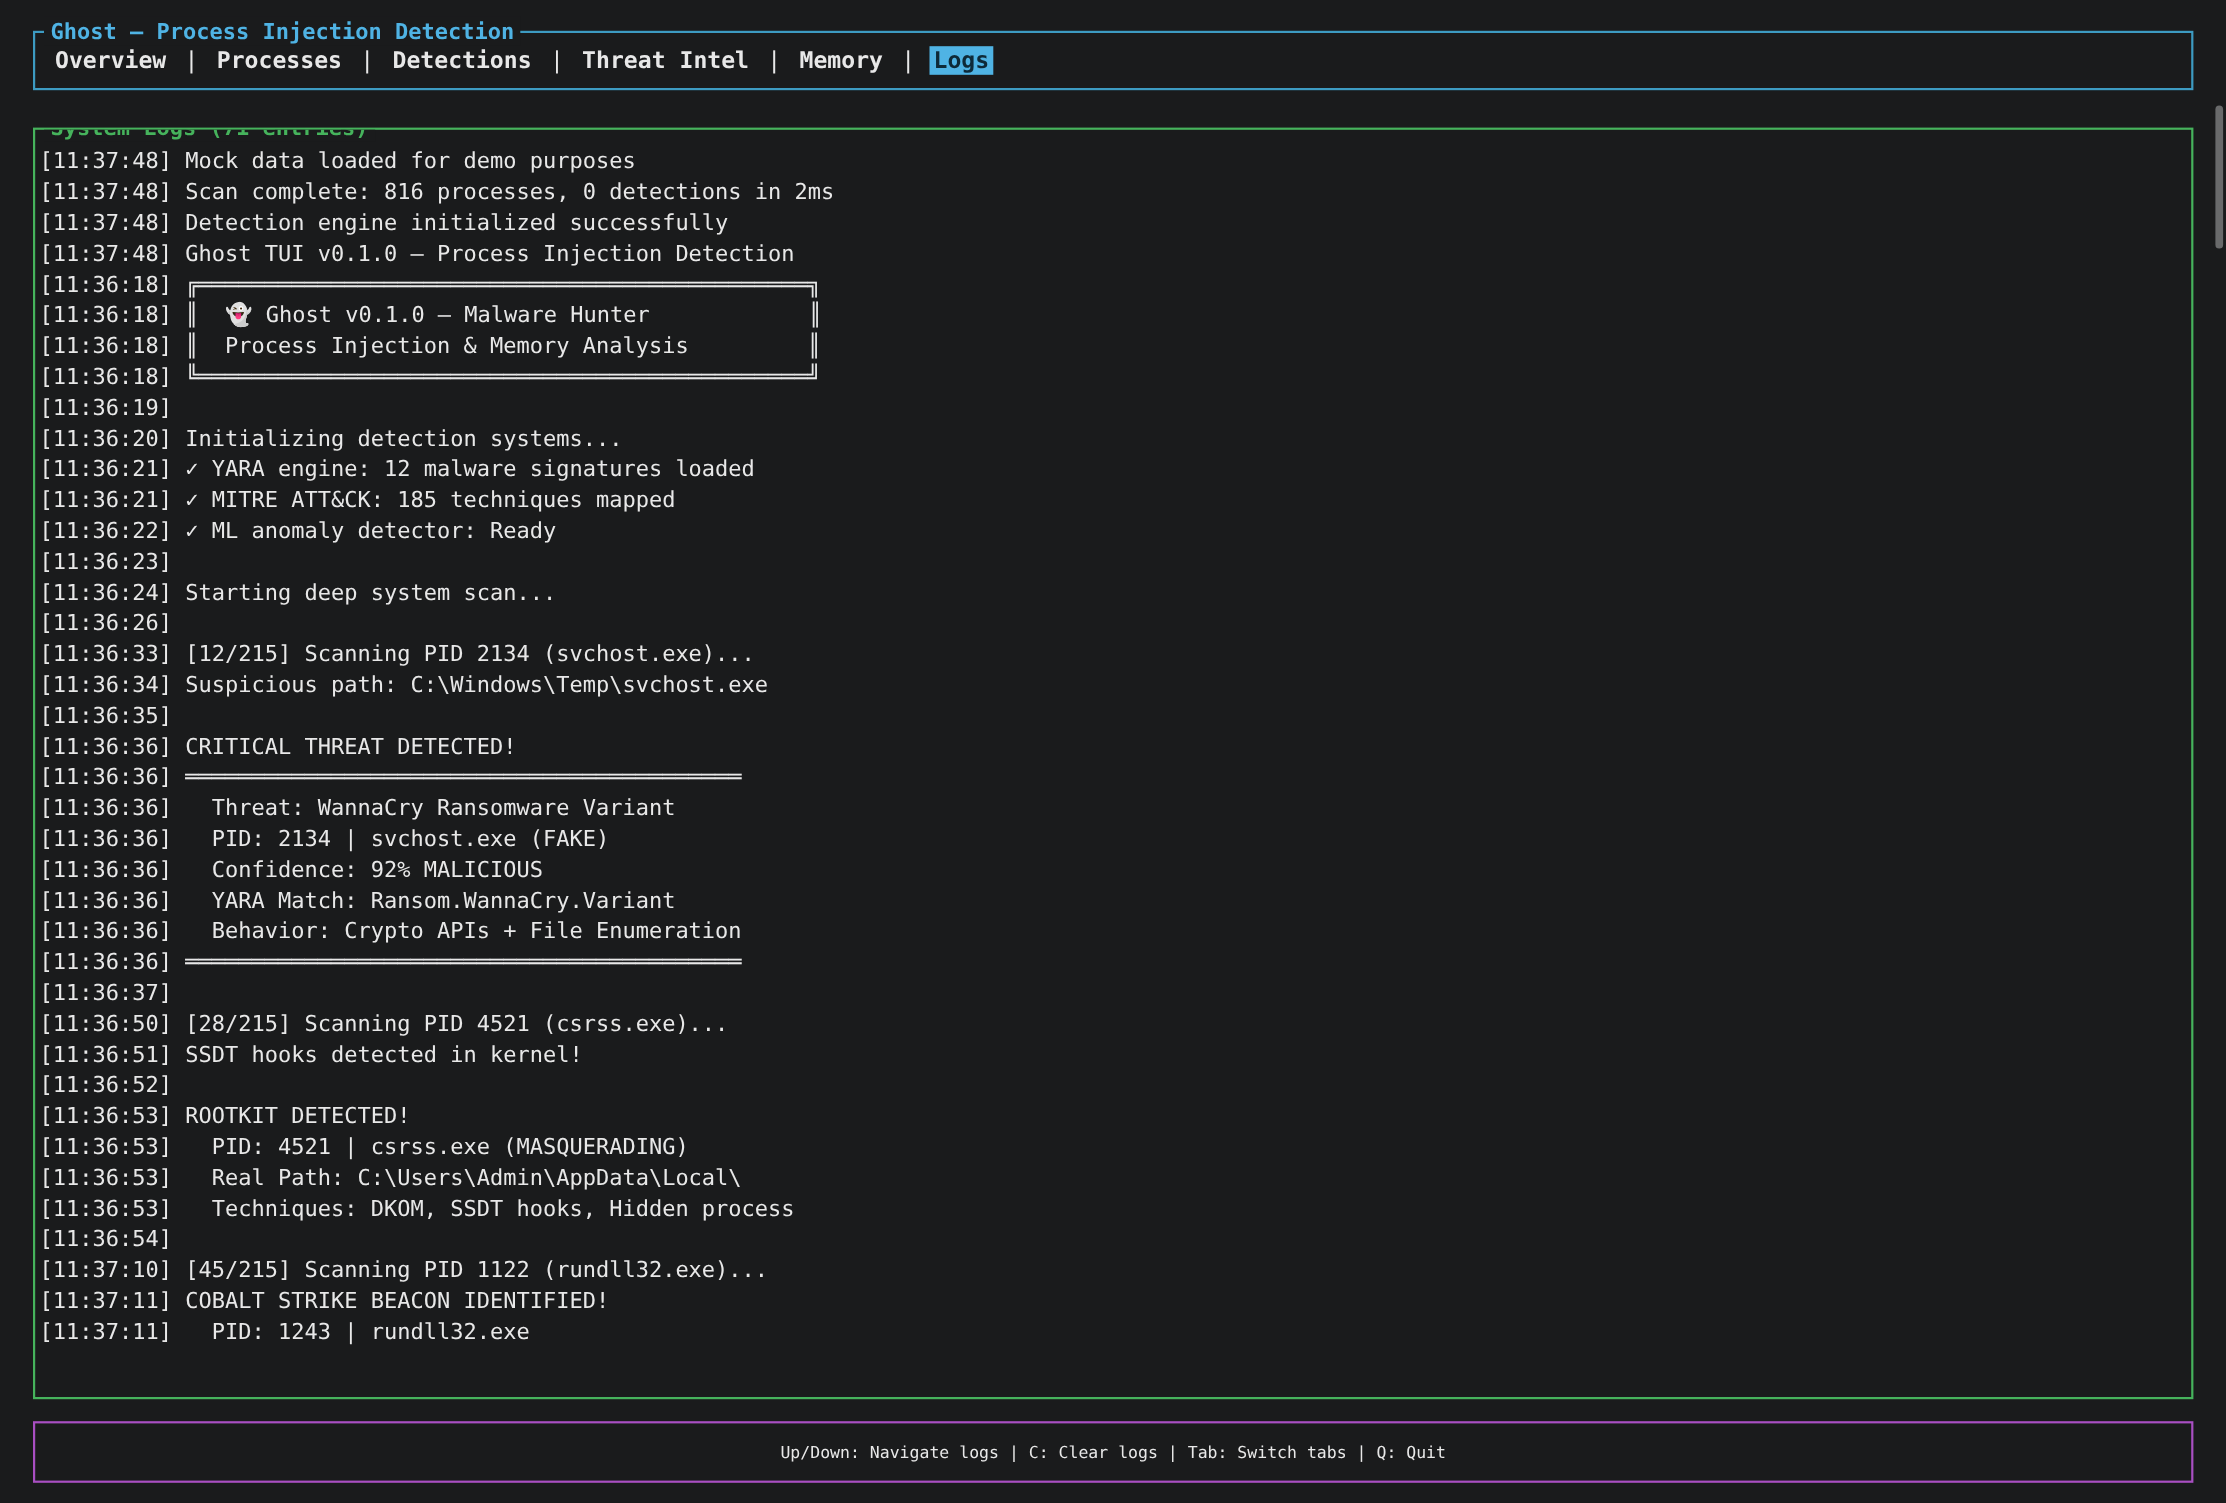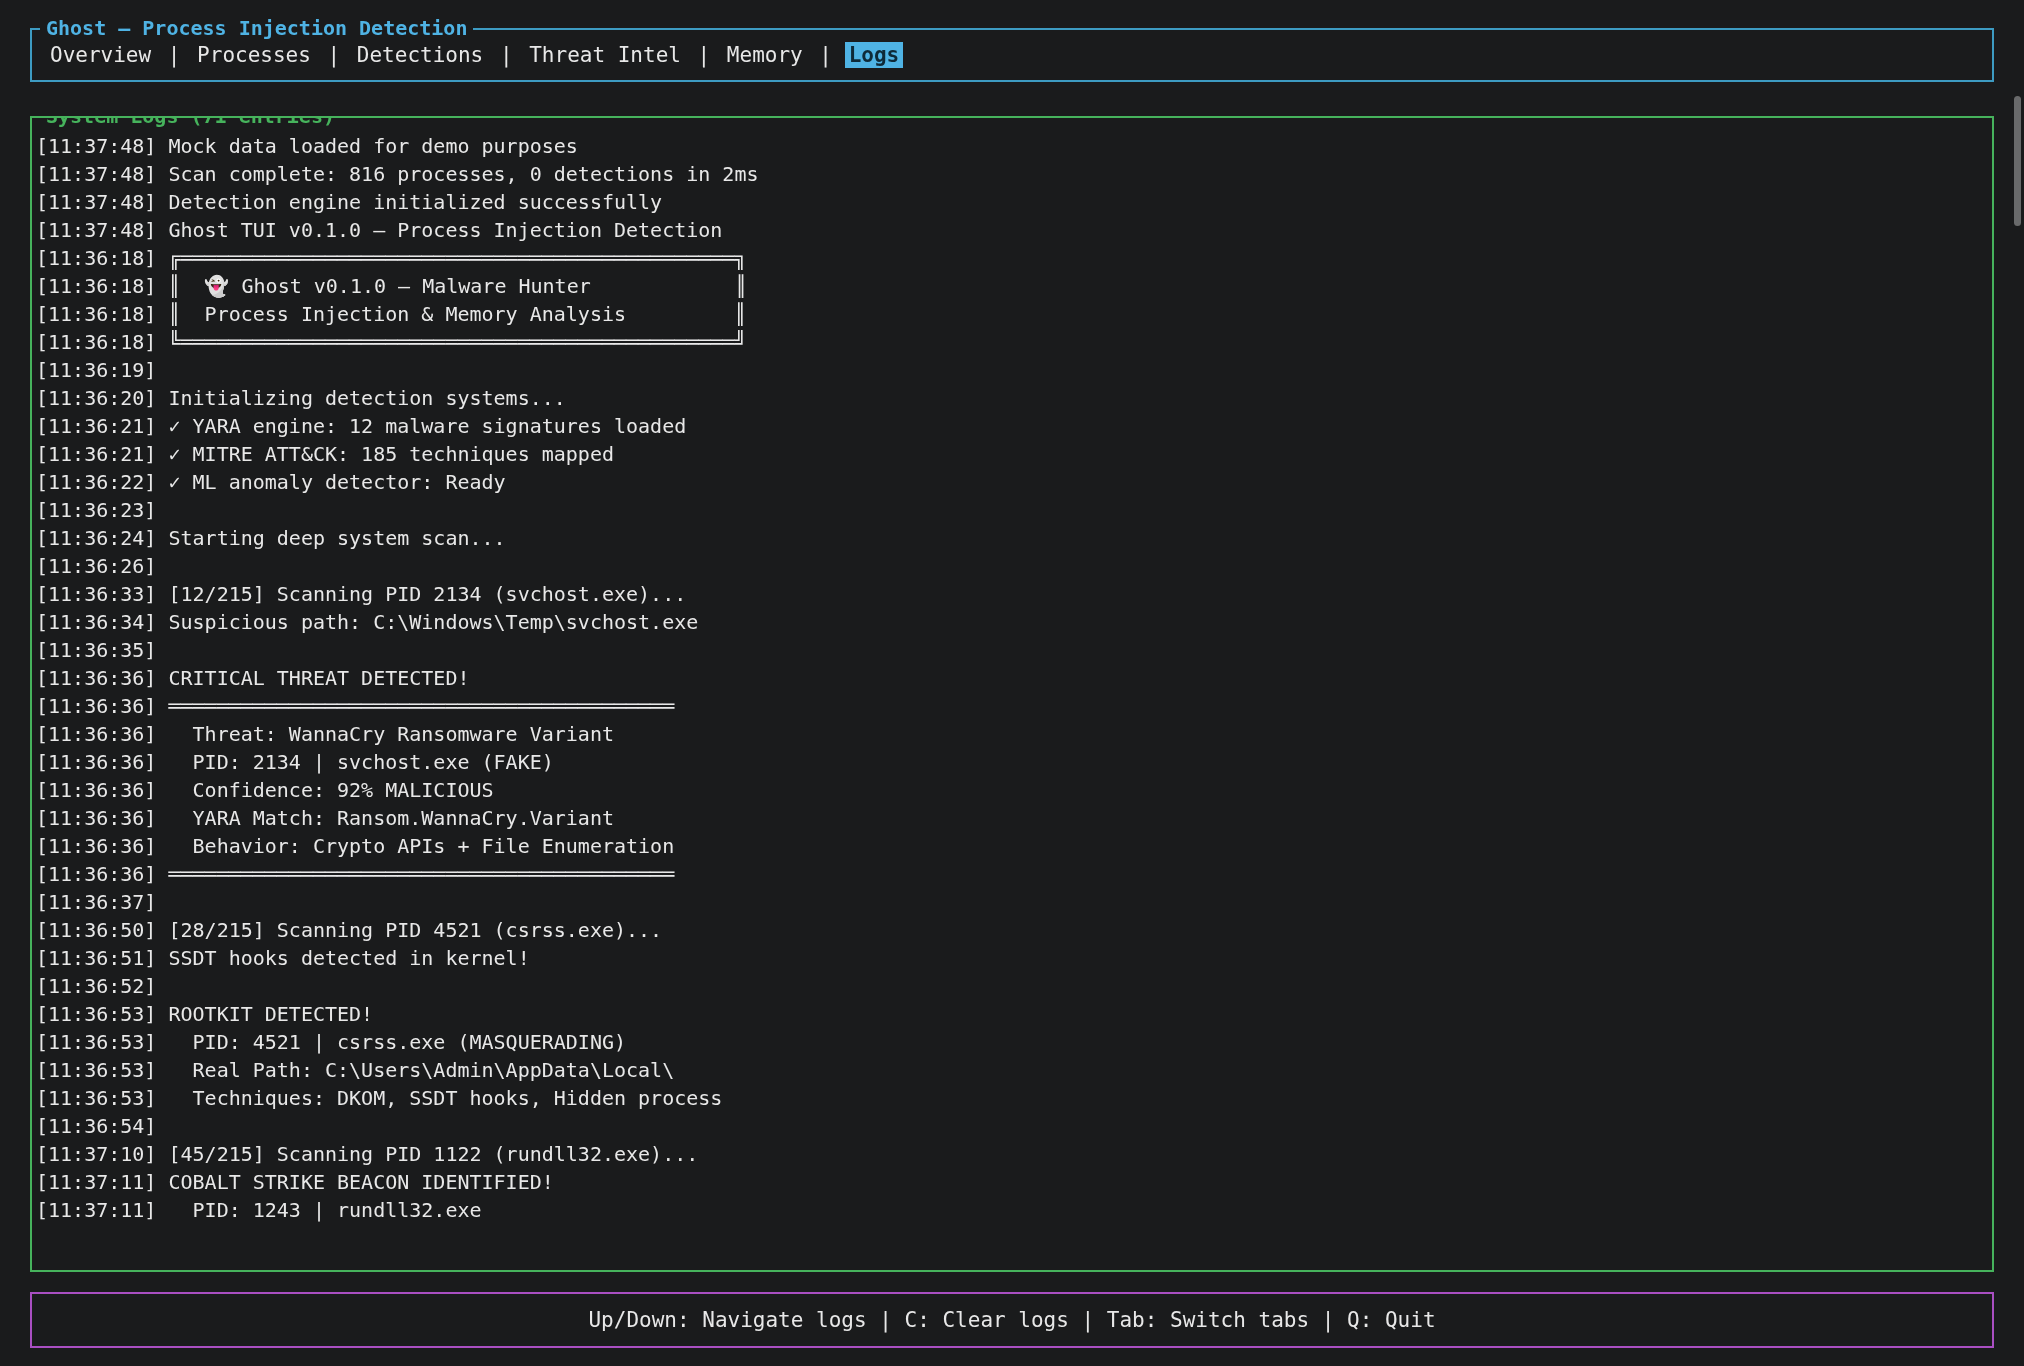"Overview" .tab { font-weight: none -> bold }
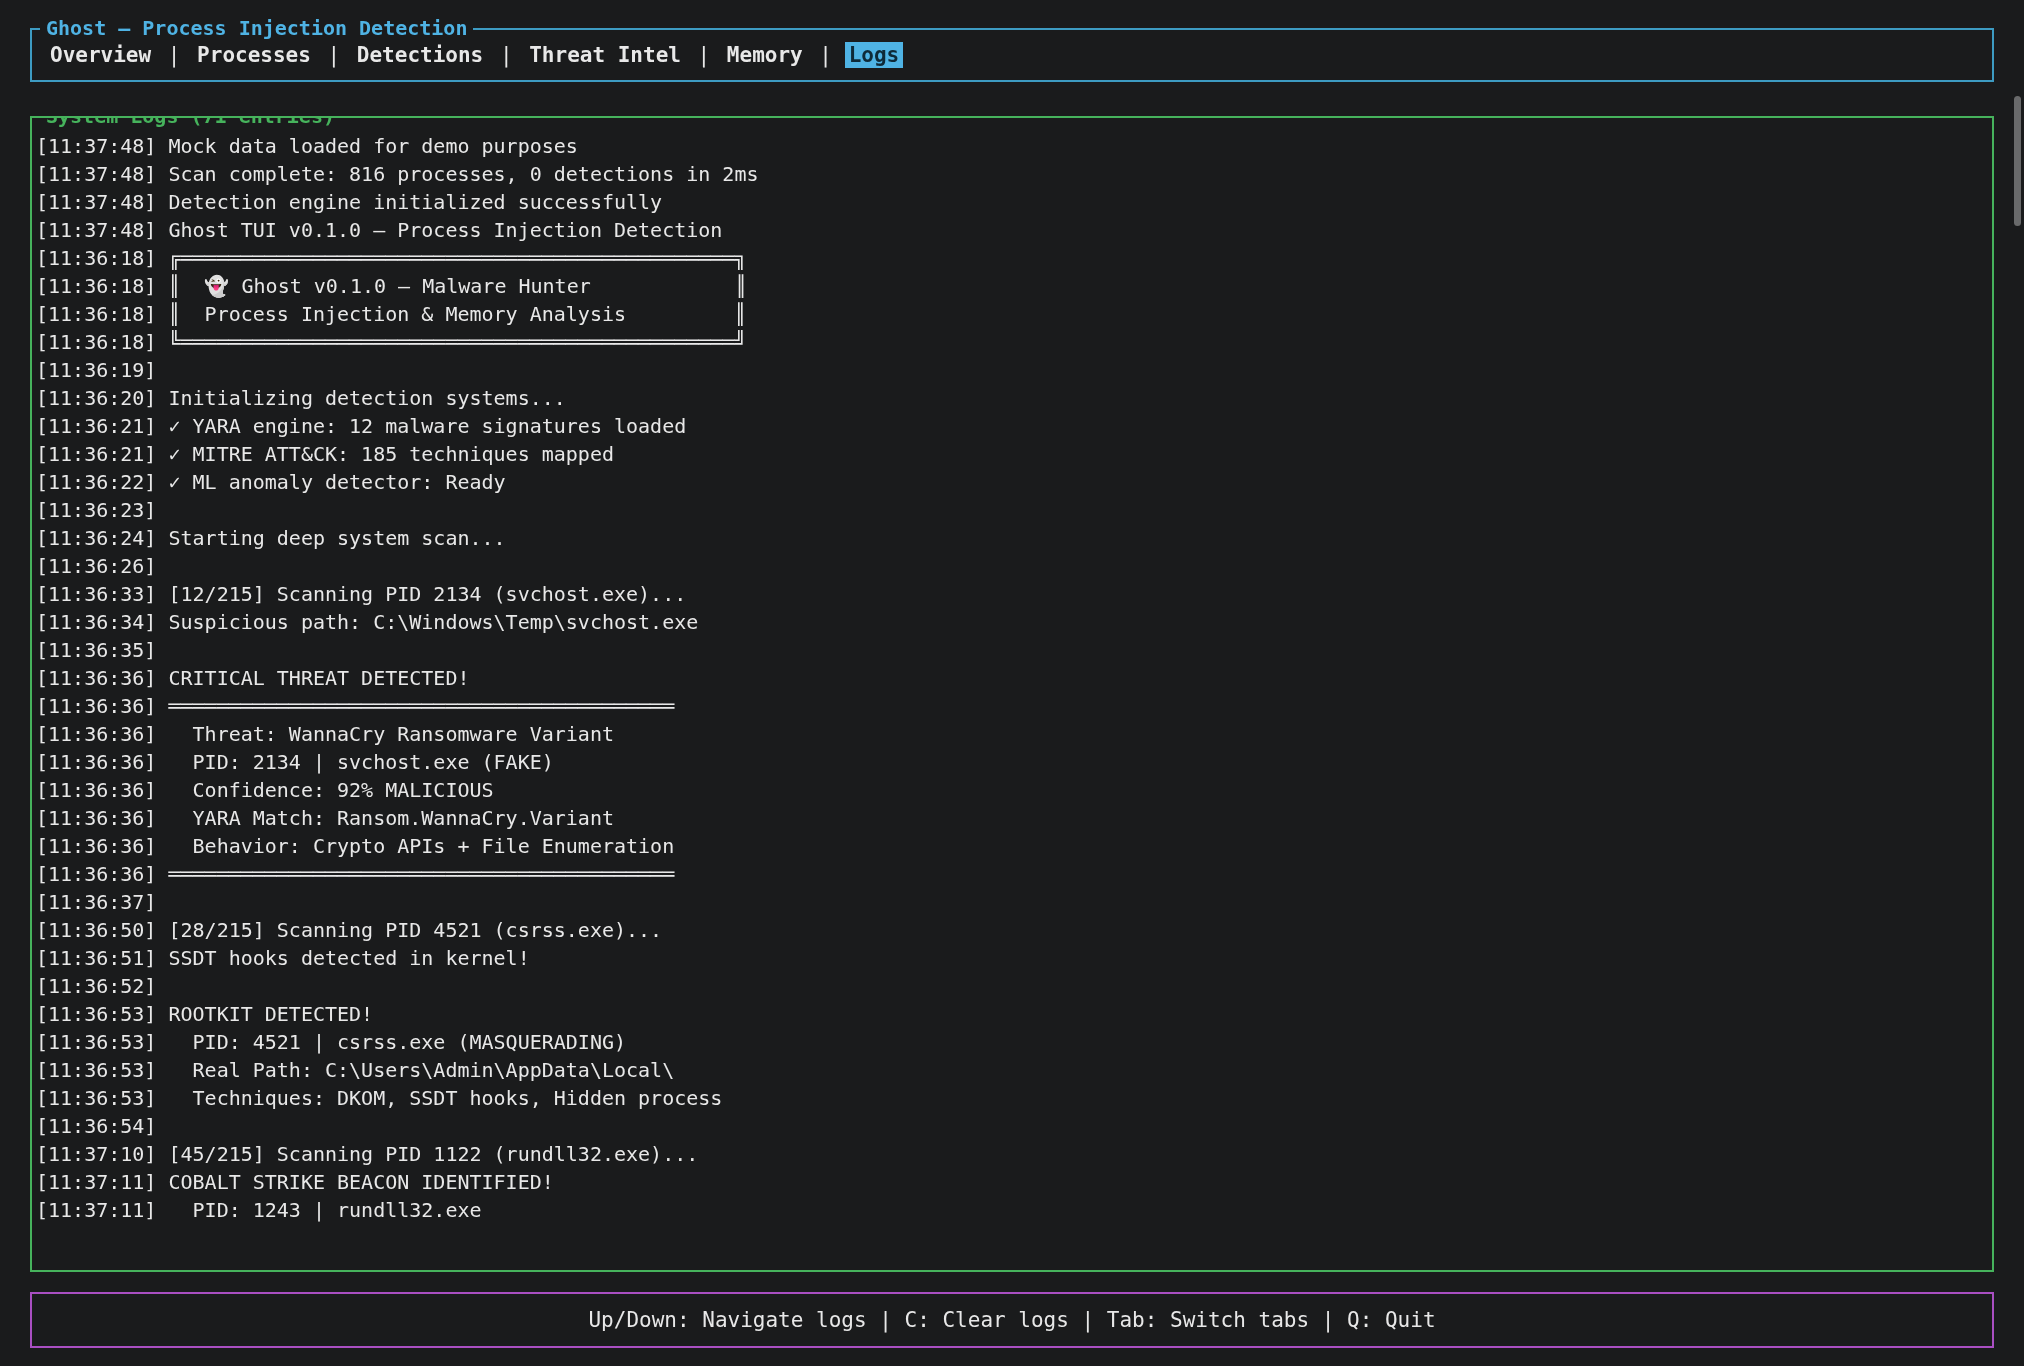"Up/Down: Navigate logs | C:" .status-text { font-size: 21px -> 15px }
